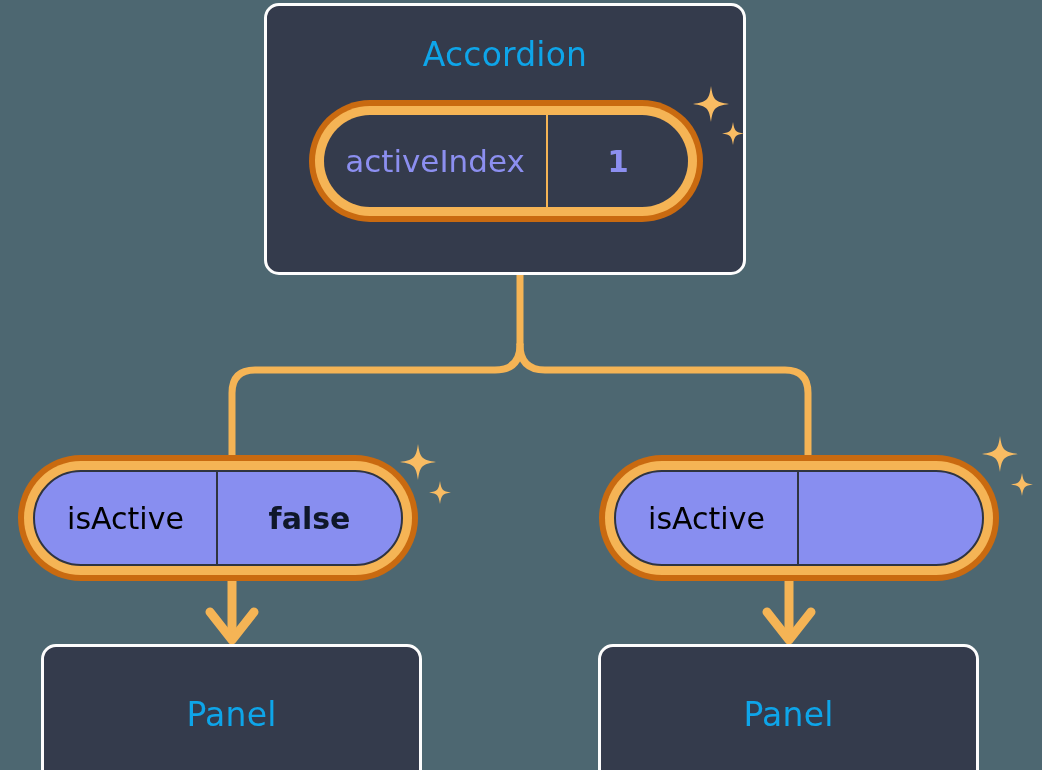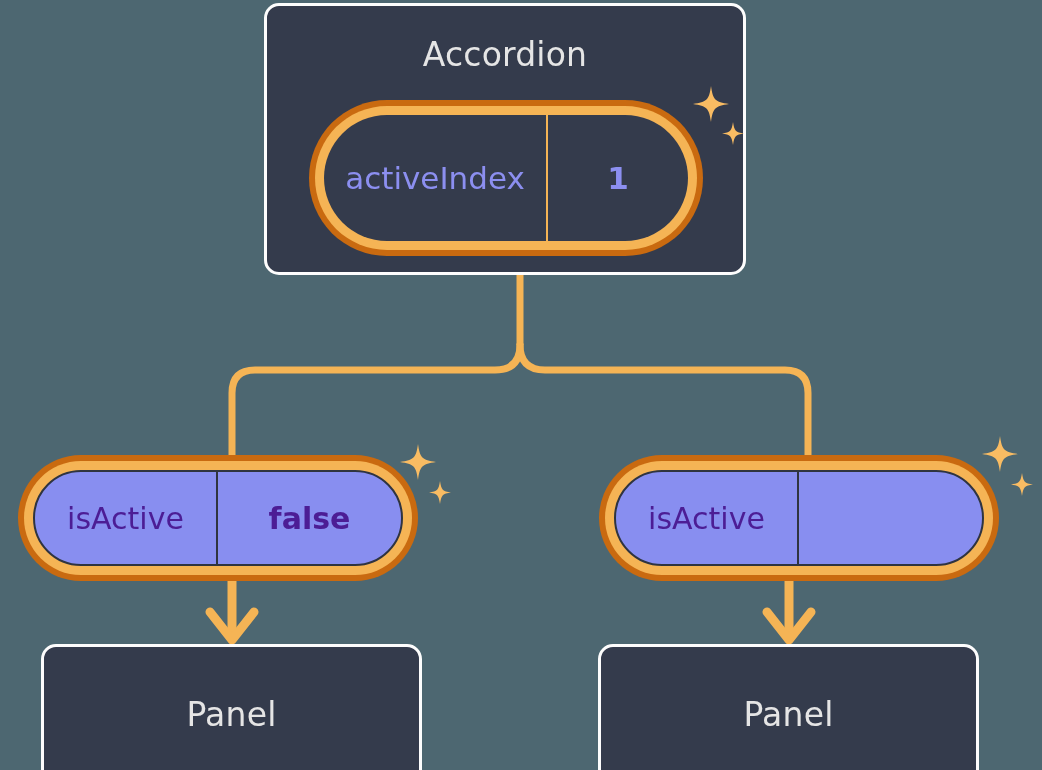"Accordion" .card-title { color: #e5e5e5 -> #0ea5e9 }
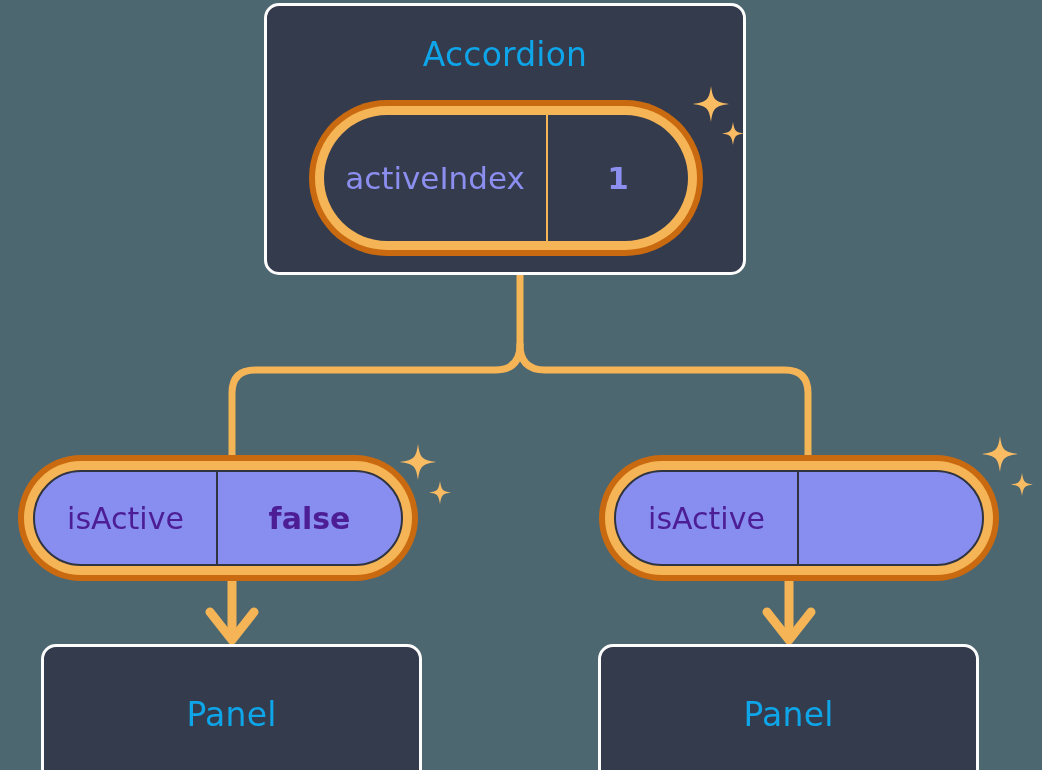"activeIndex" #accordion-pill { height: 156px -> 122px }
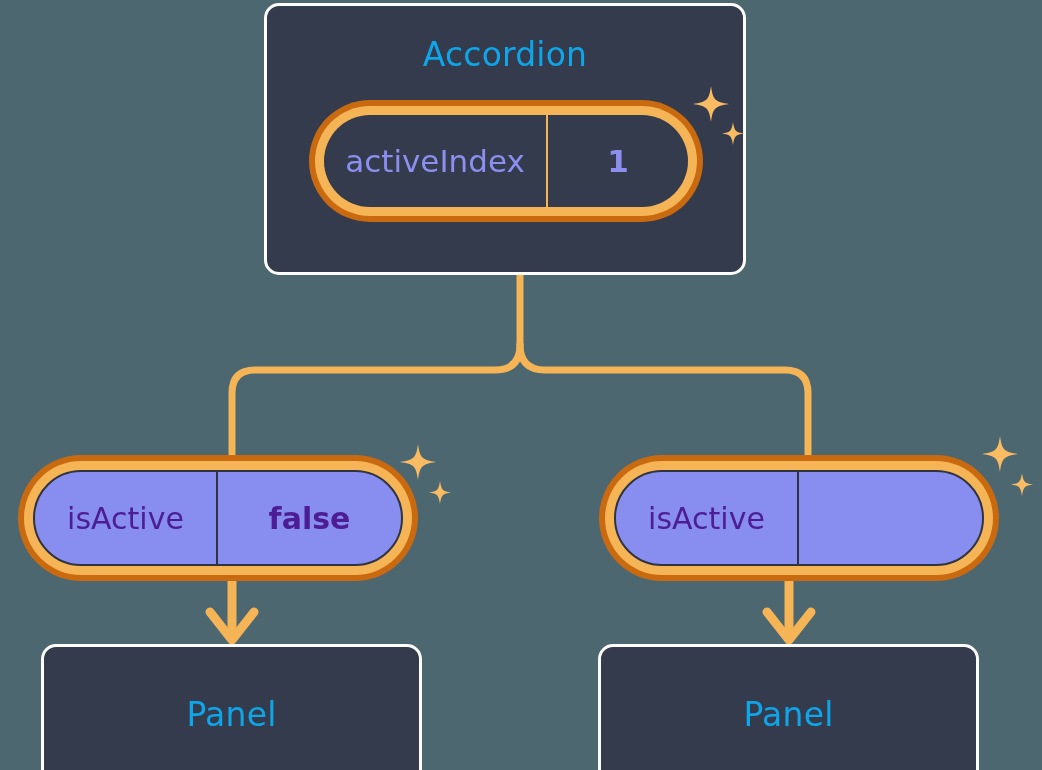"isActive" .pill-purple .pill-key { color: #4c1d95 -> #000000 }
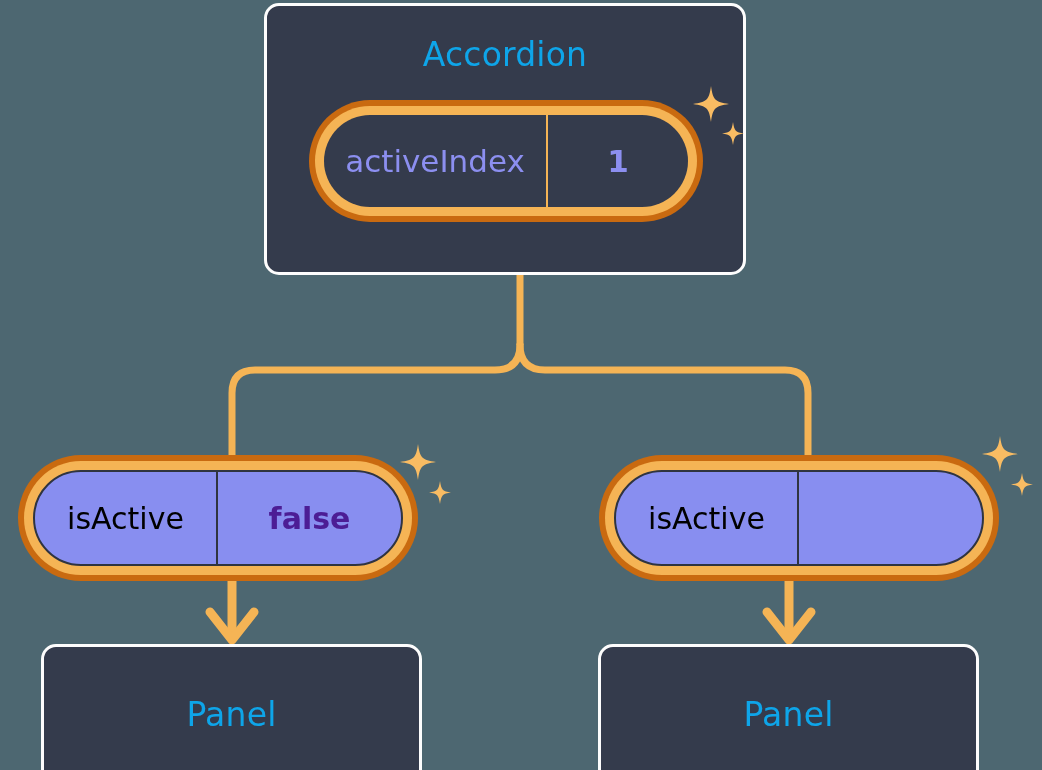"false" .pill-purple .pill-val { color: #4c1d95 -> #0f172a }
